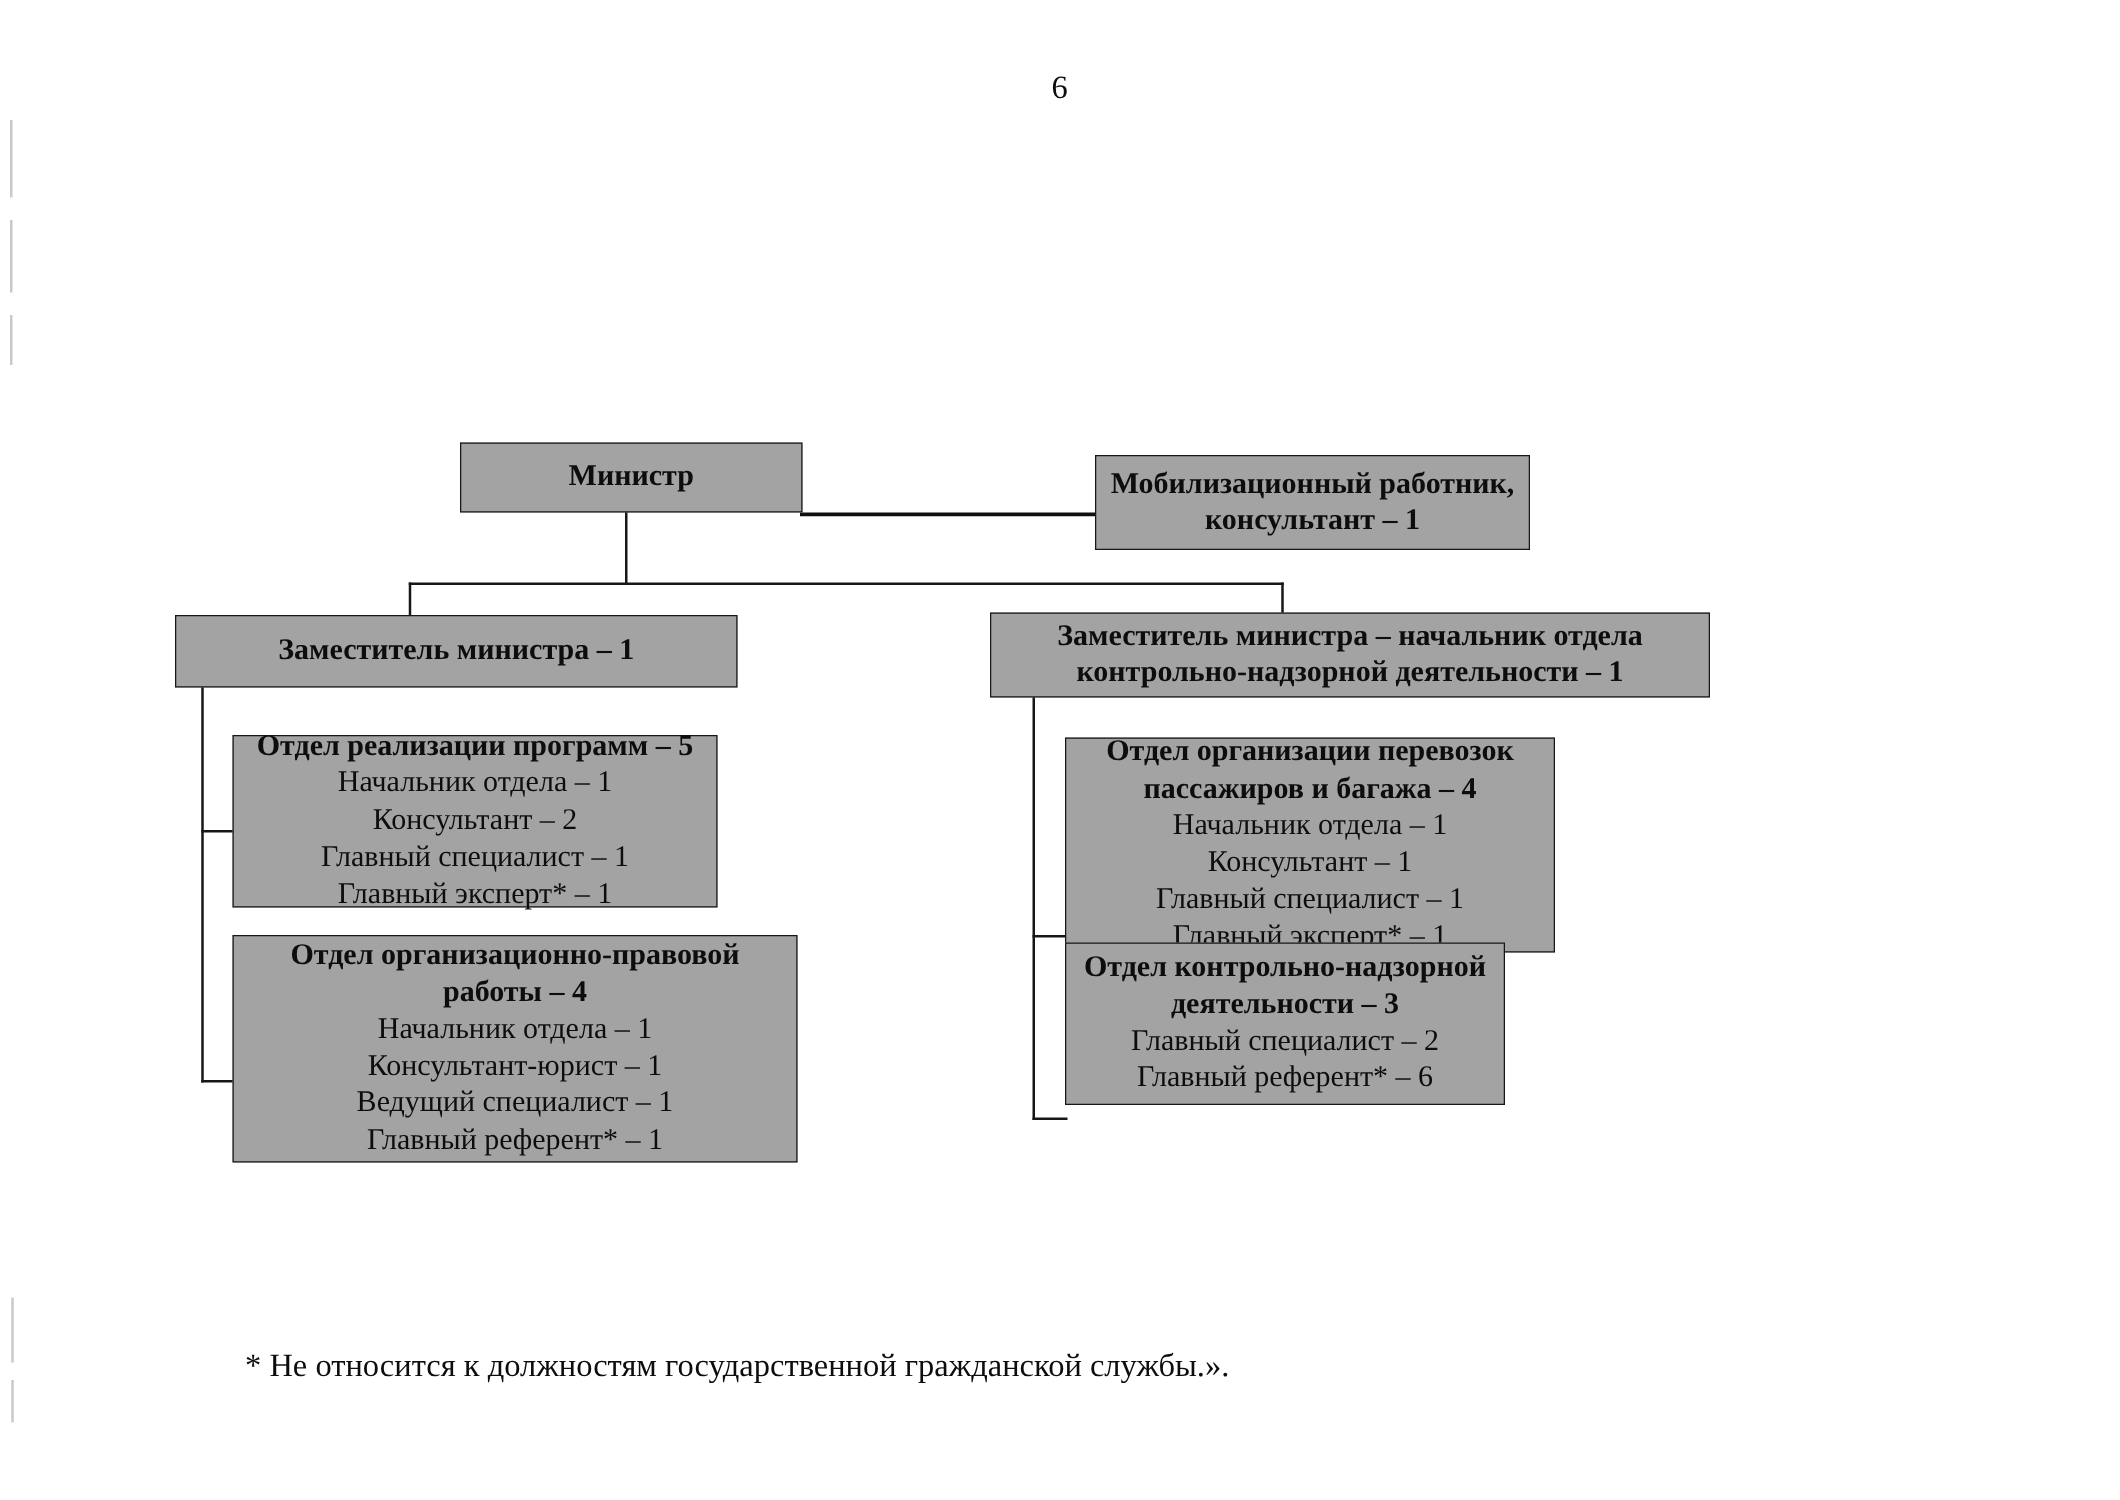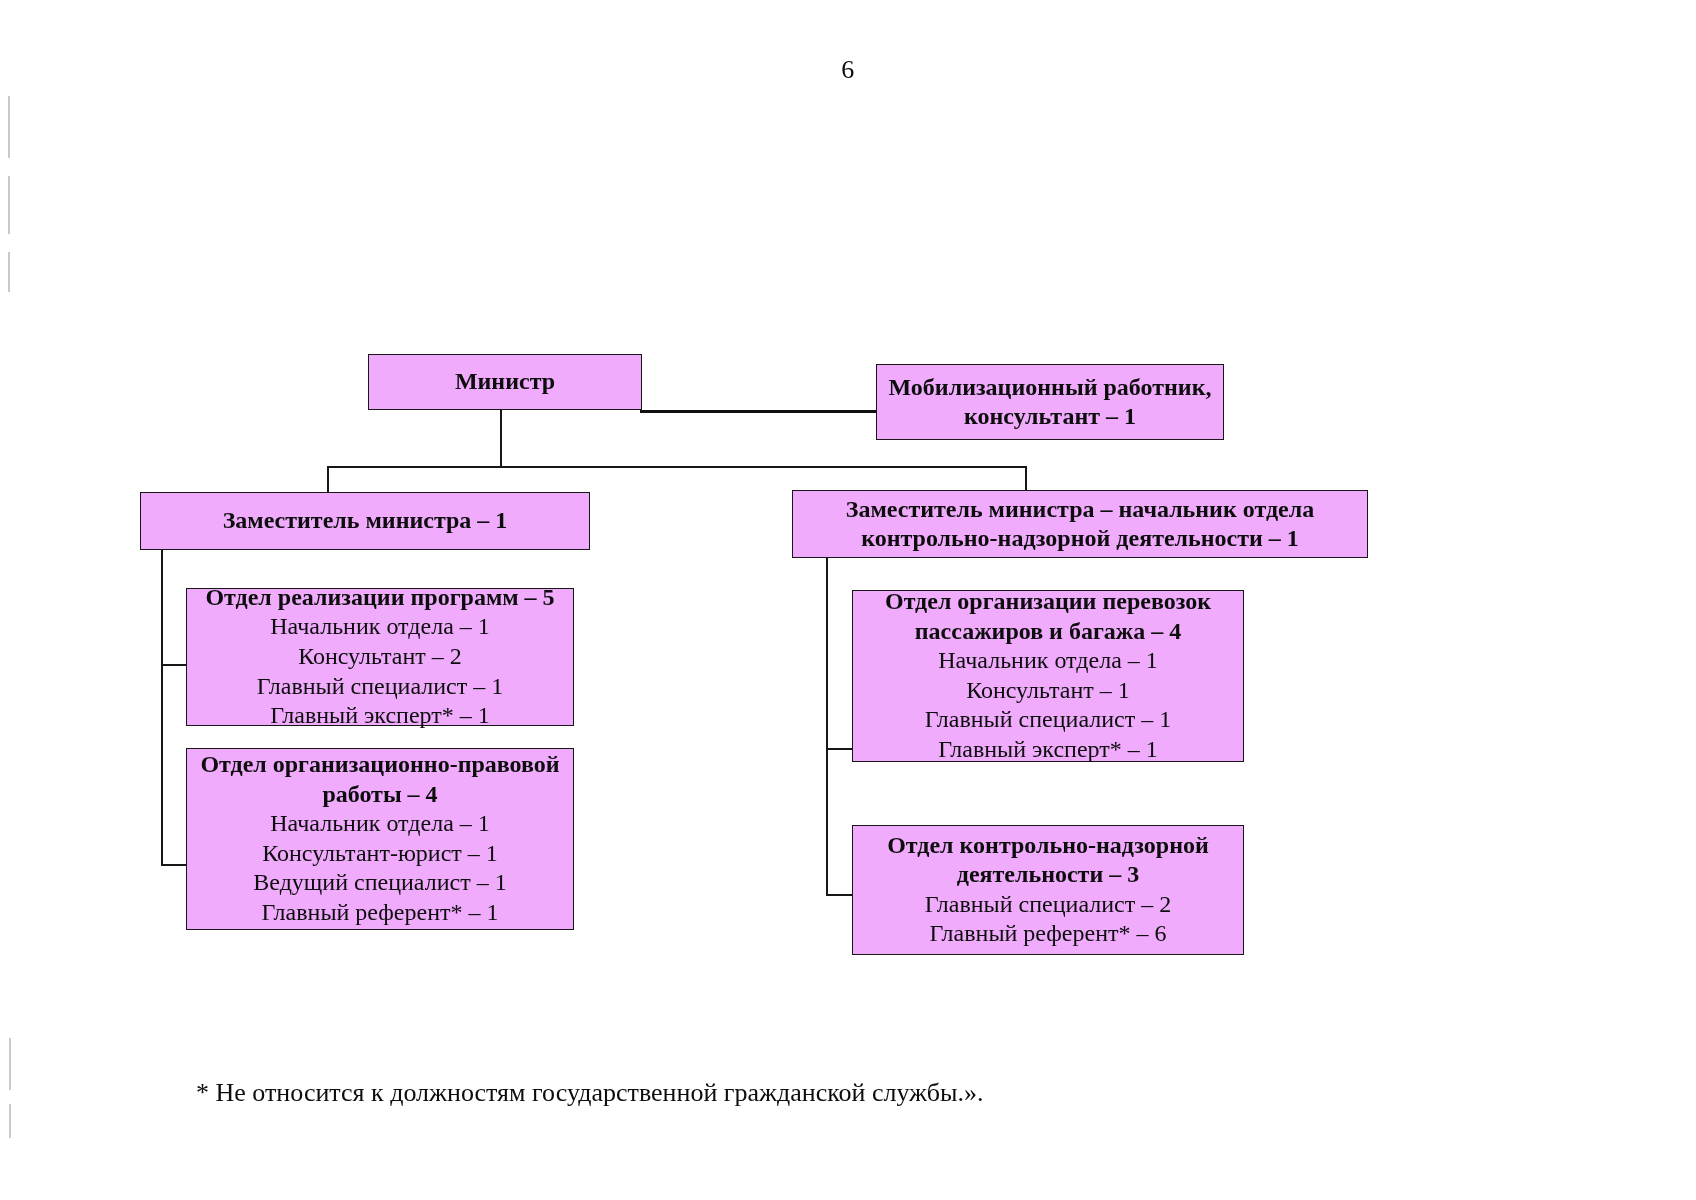"Министр" .node { background: #f0abfc -> #a3a3a3 }
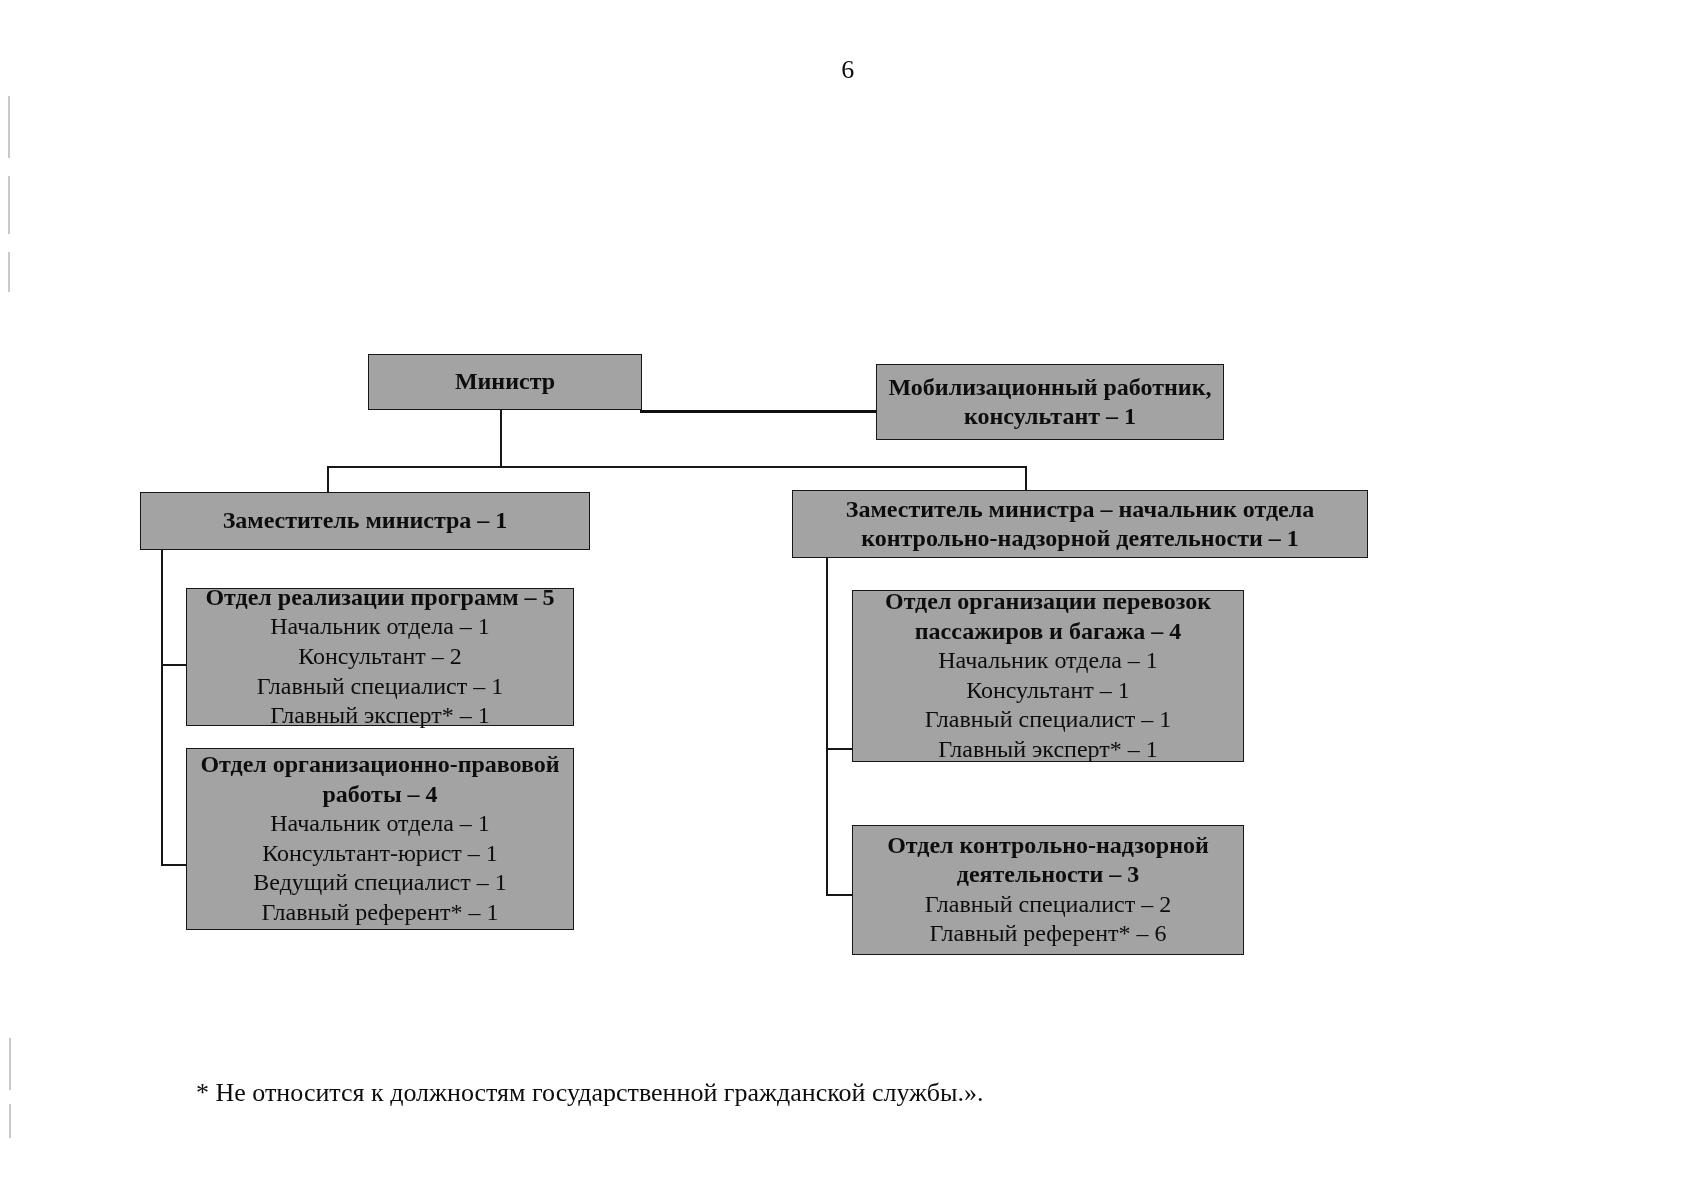"Отдел организационно-правовой" div.node { width: 388px -> 452px }
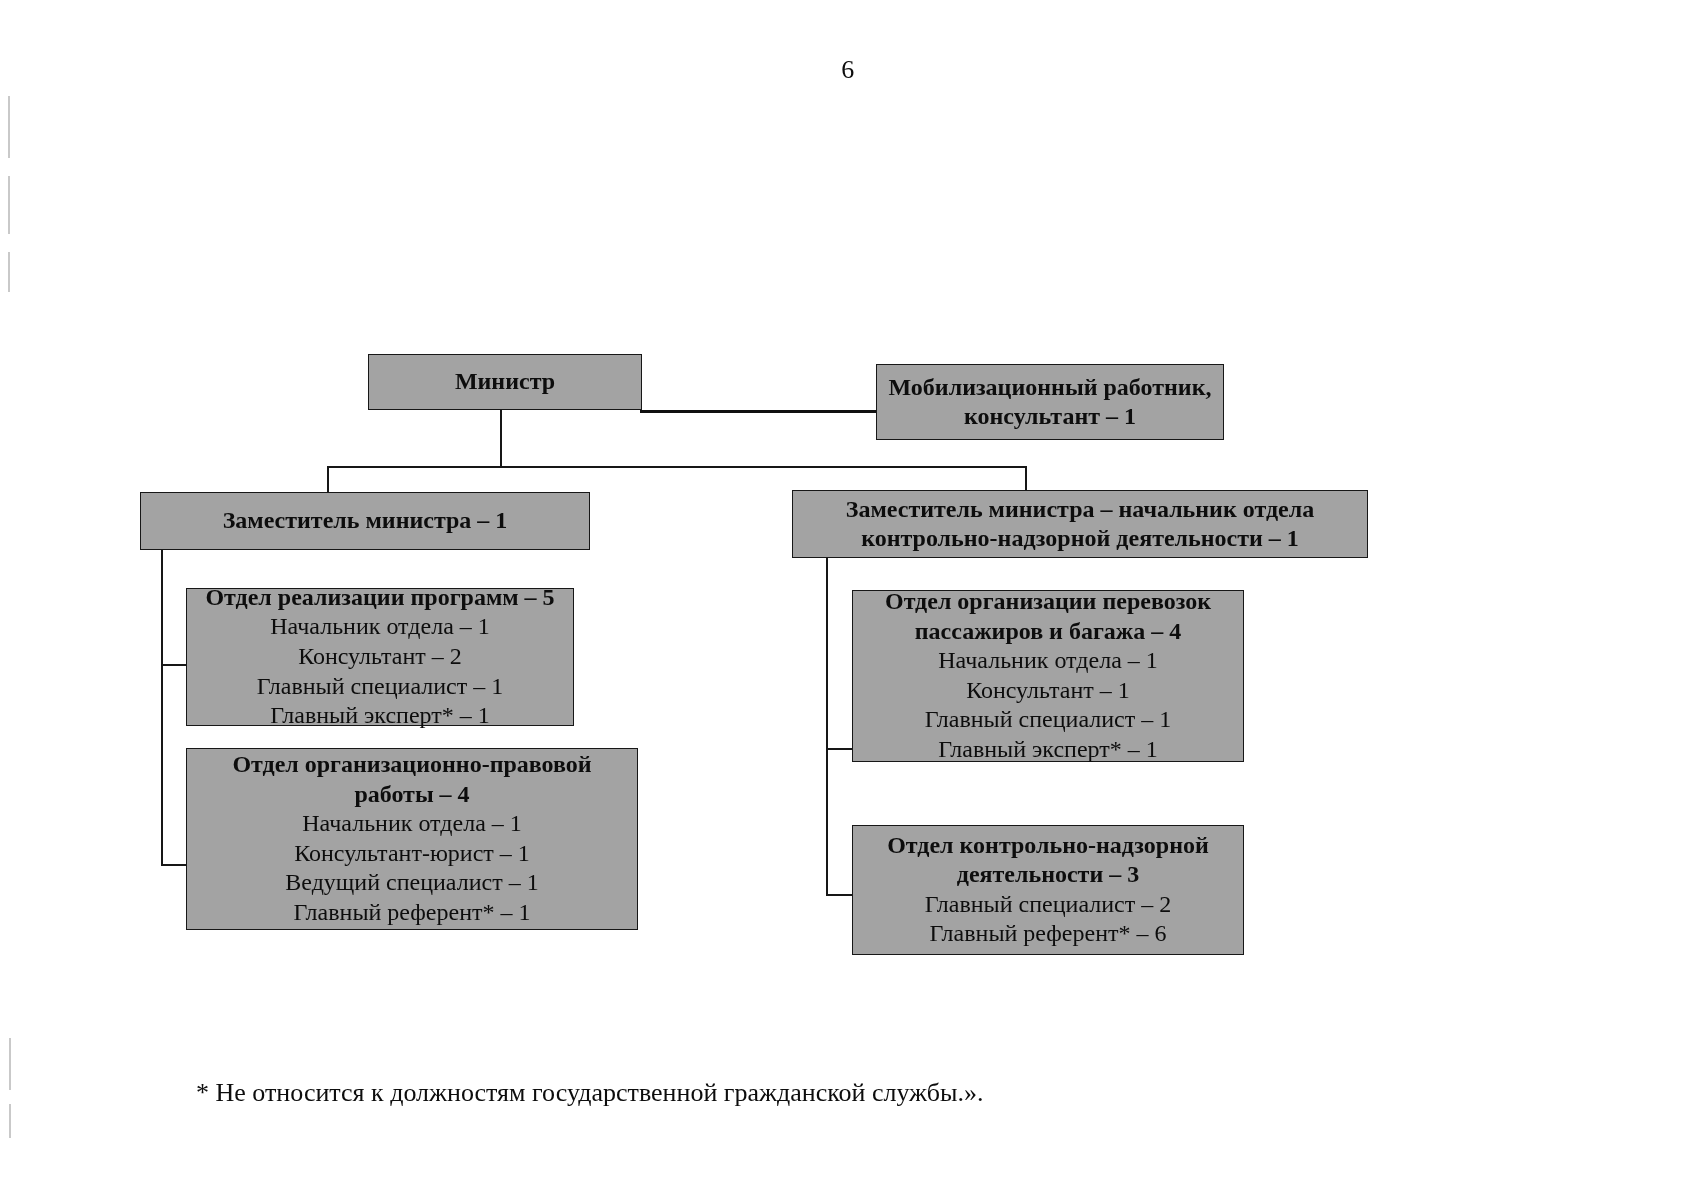"Отдел контрольно-надзорной" div.node { top: 825px -> 754px; width: 392px -> 352px }
